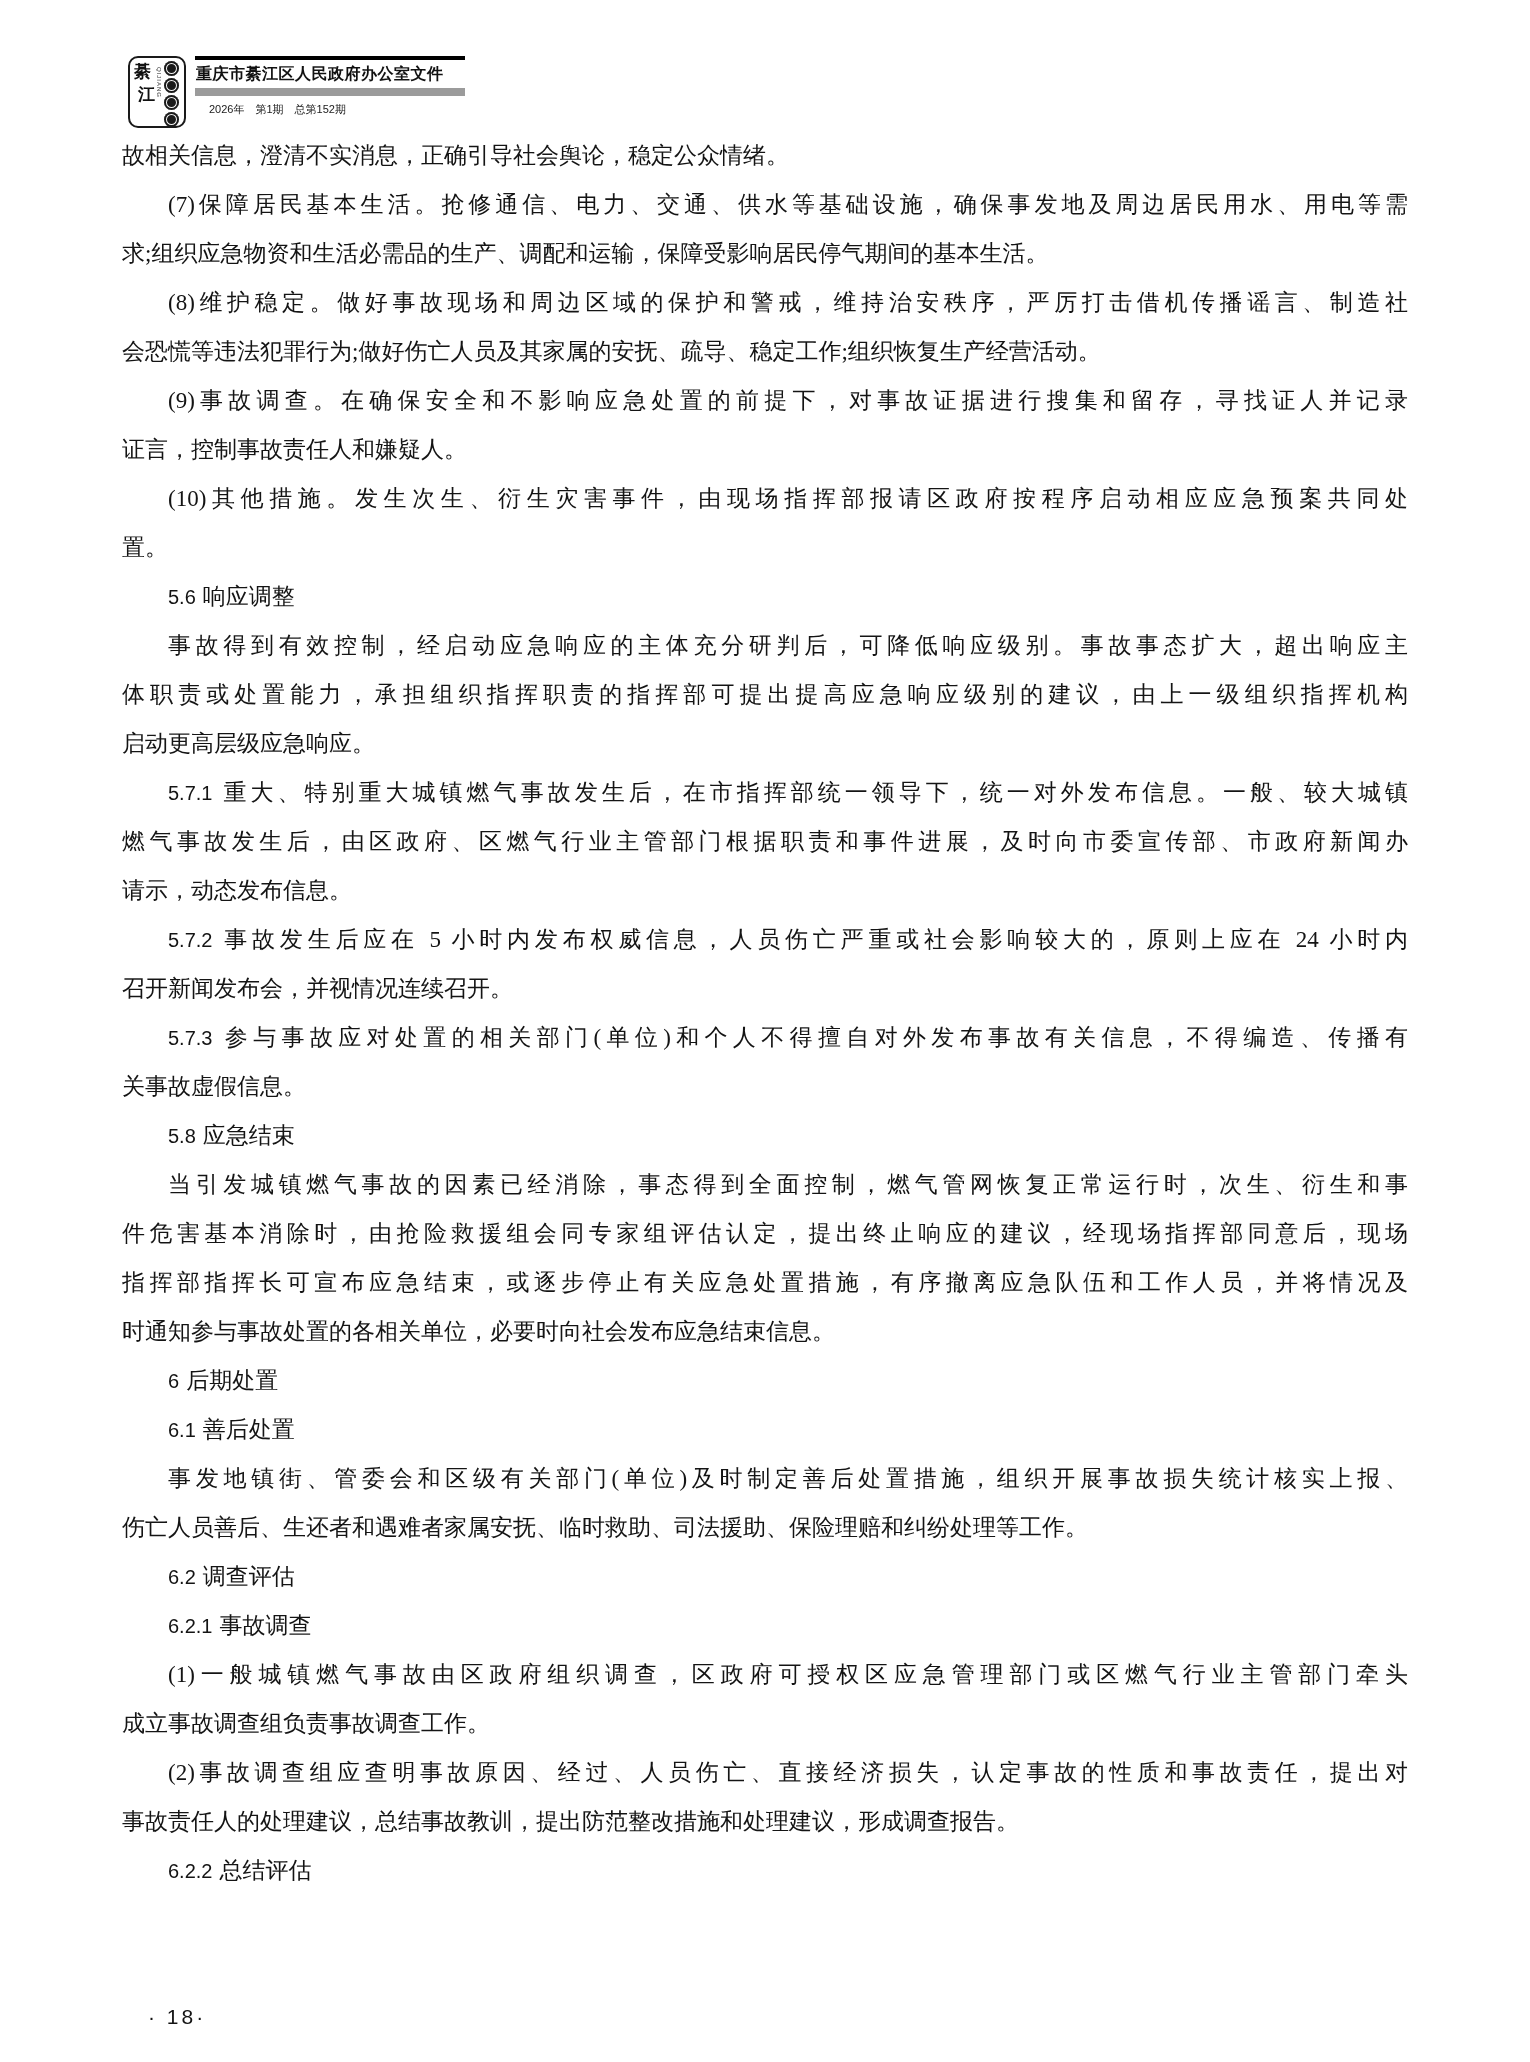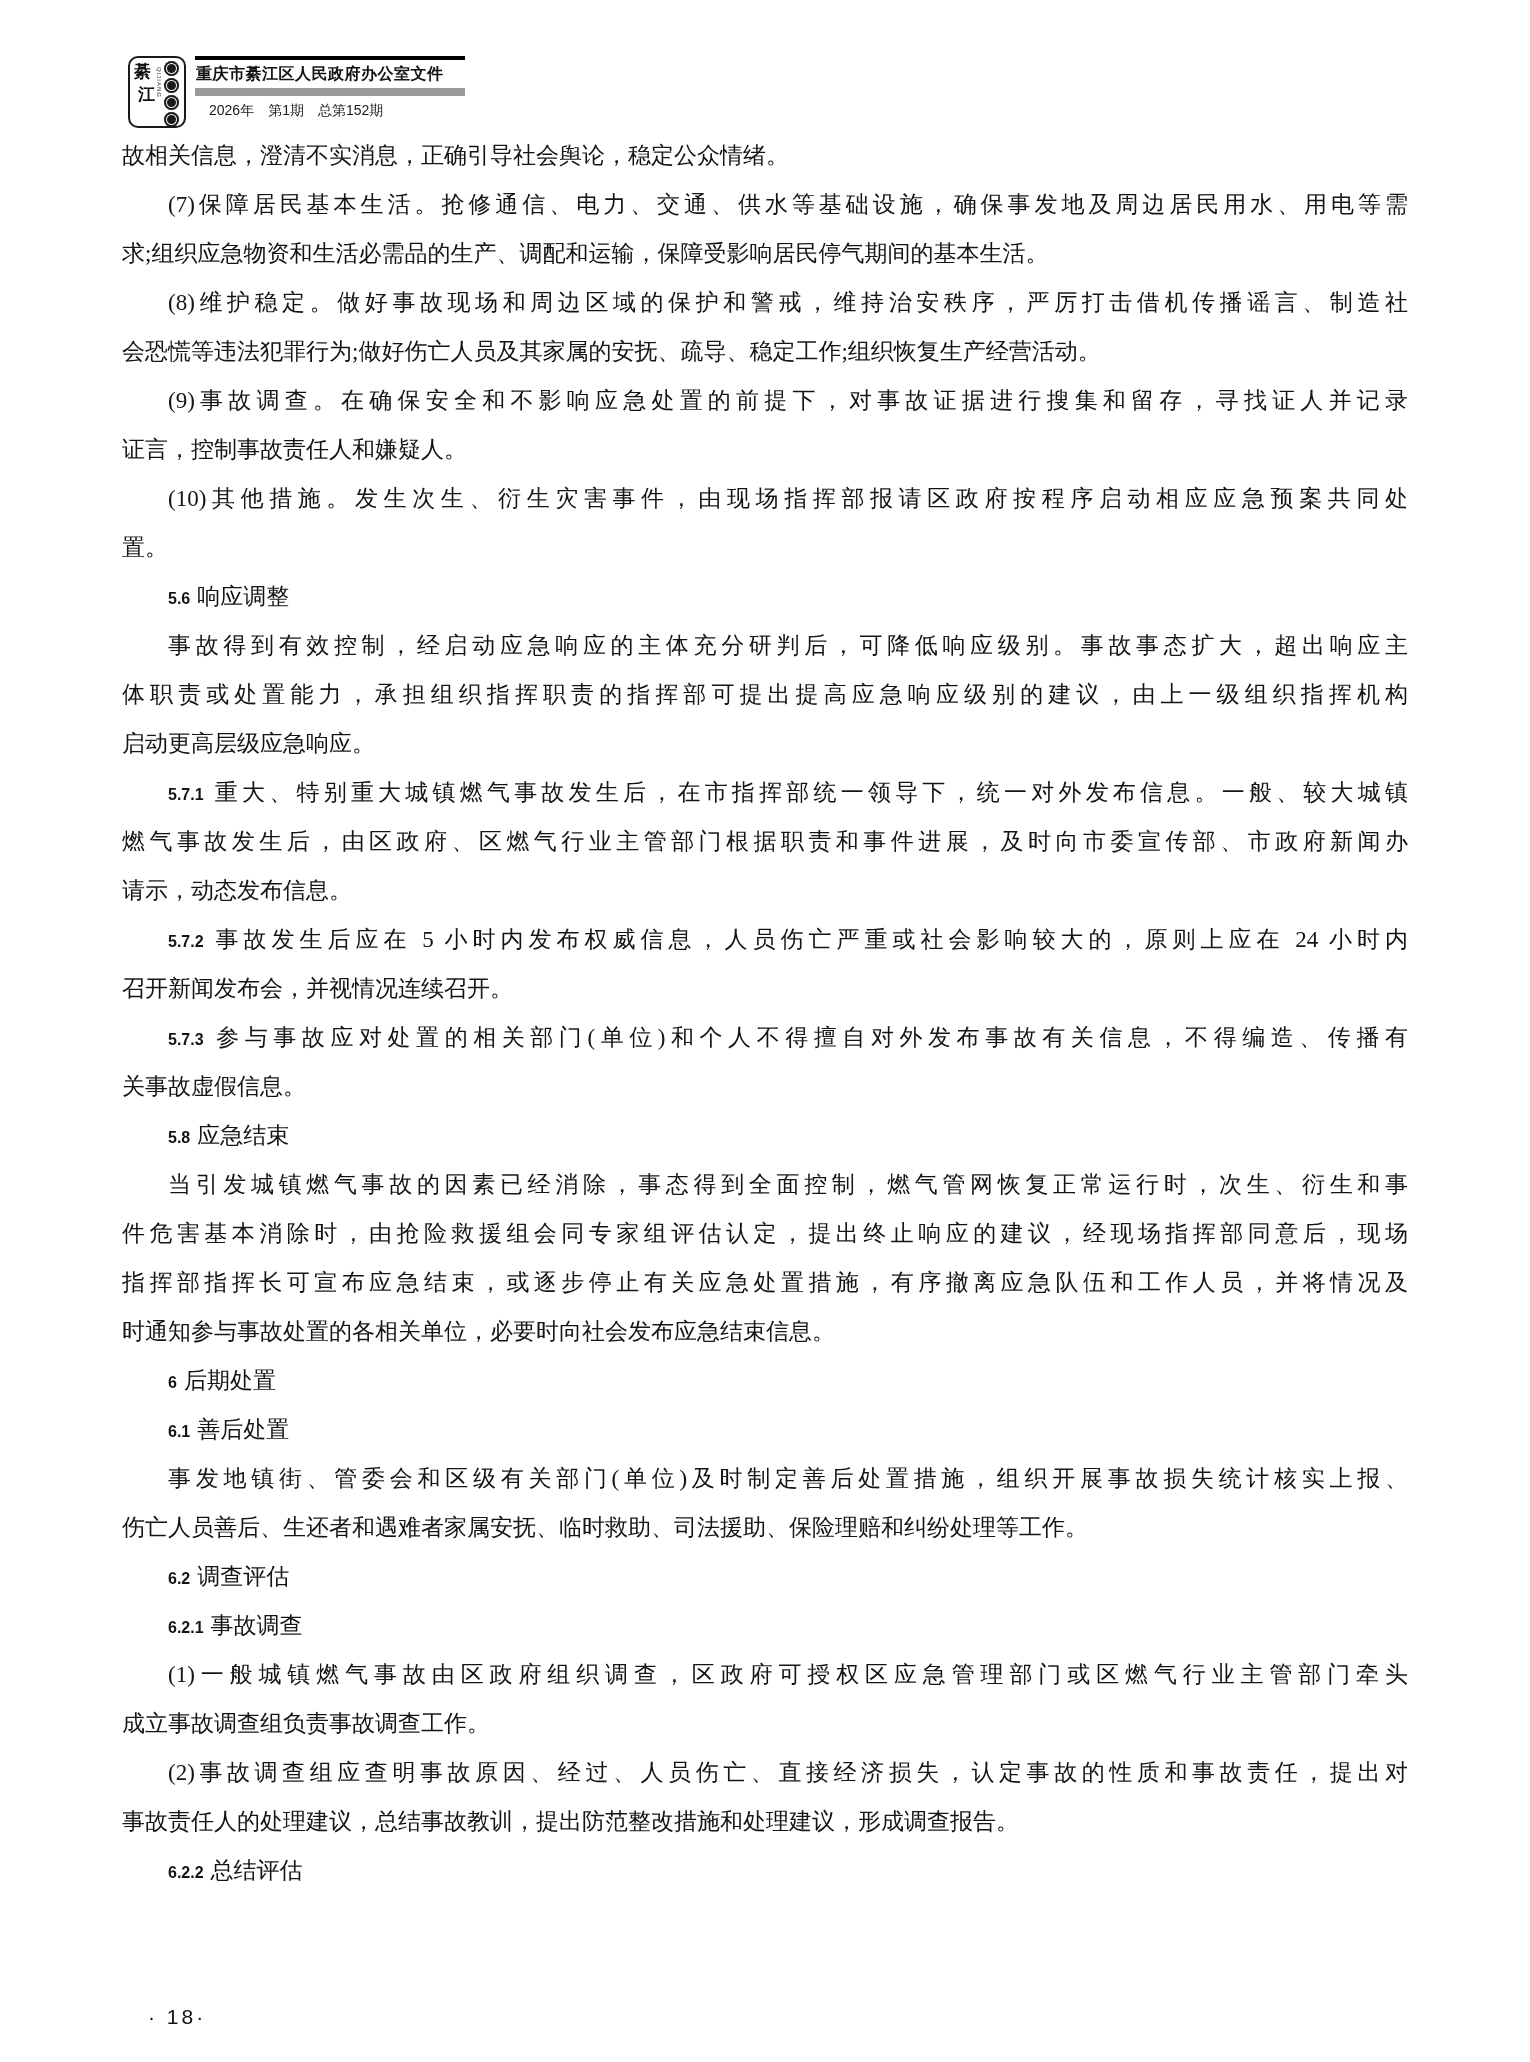"2026年 第1期 总第152期" .issue-line { font-size: 14px -> 11px }
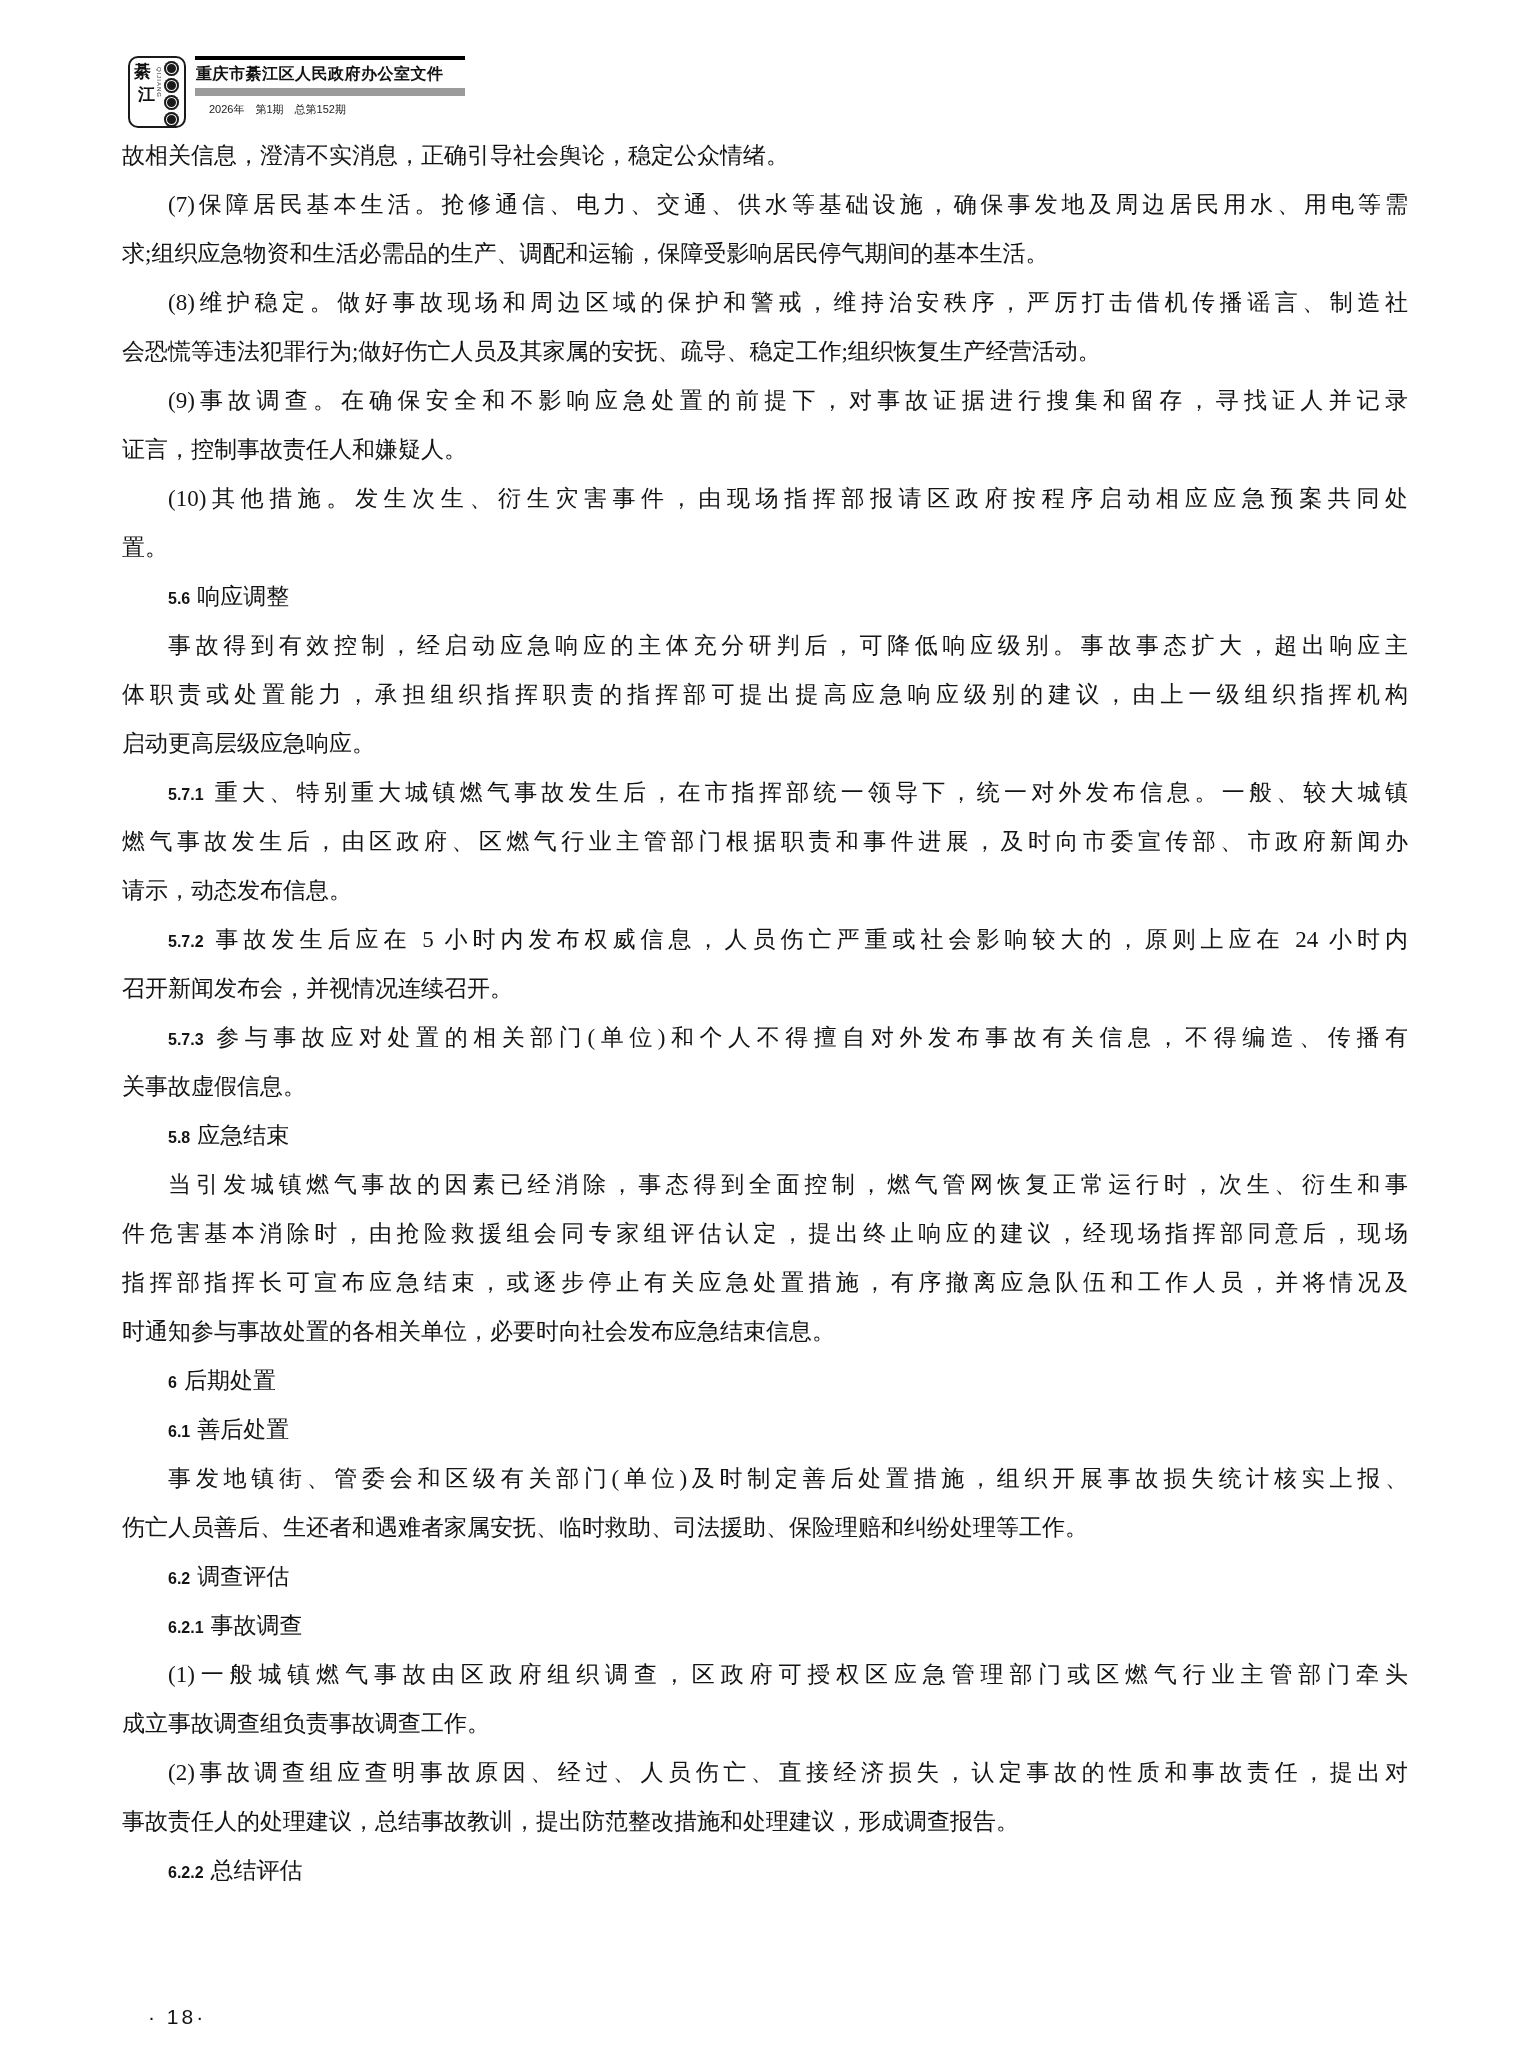"5.6" .line .num { font-size: 16px -> 20px; font-weight: bold -> normal }
